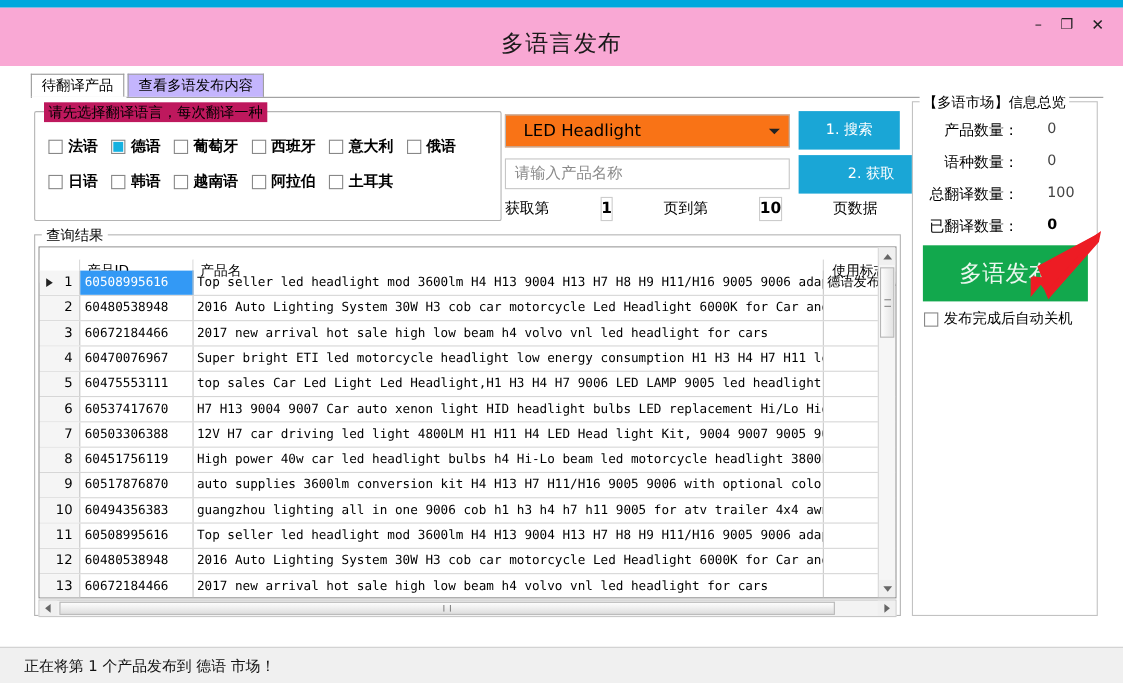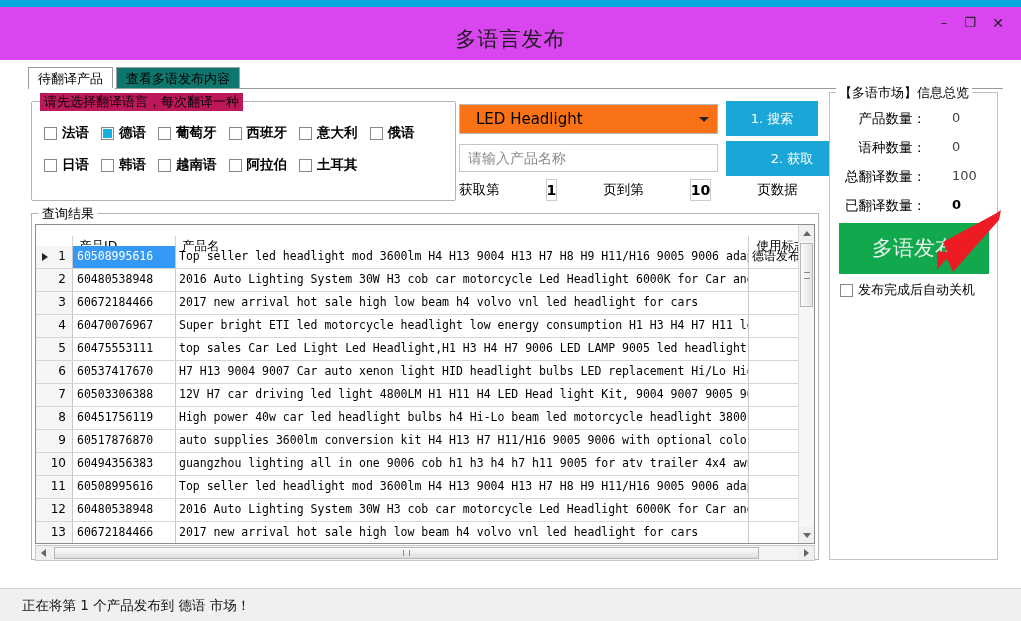"多语言发布" #titlebar { background: #d946ef -> #f9a8d4 }
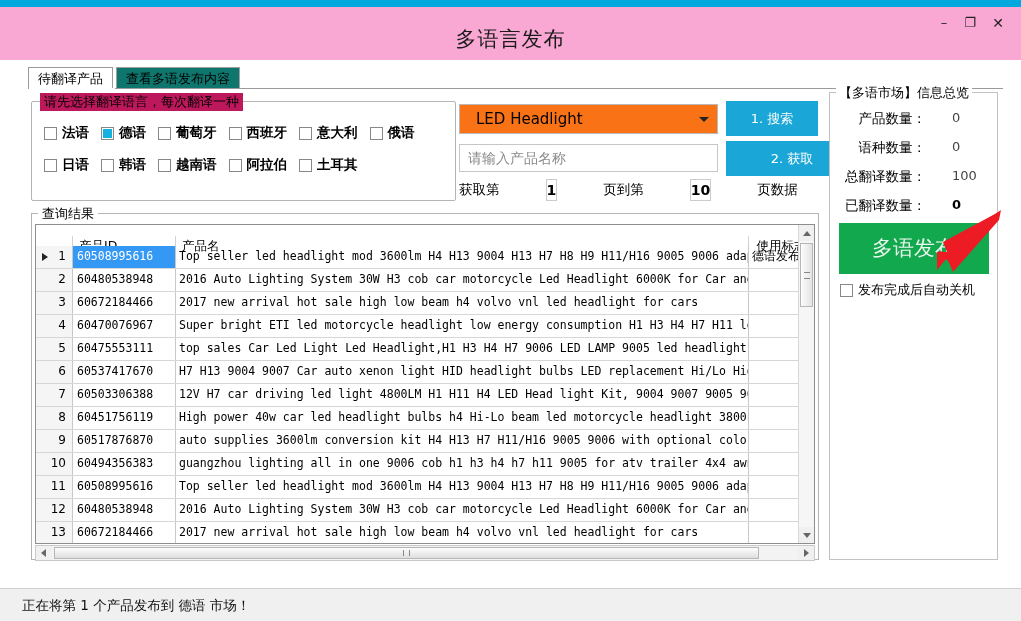"查看多语发布内容" .tab { background: #0f766e -> #c4b5fd }
